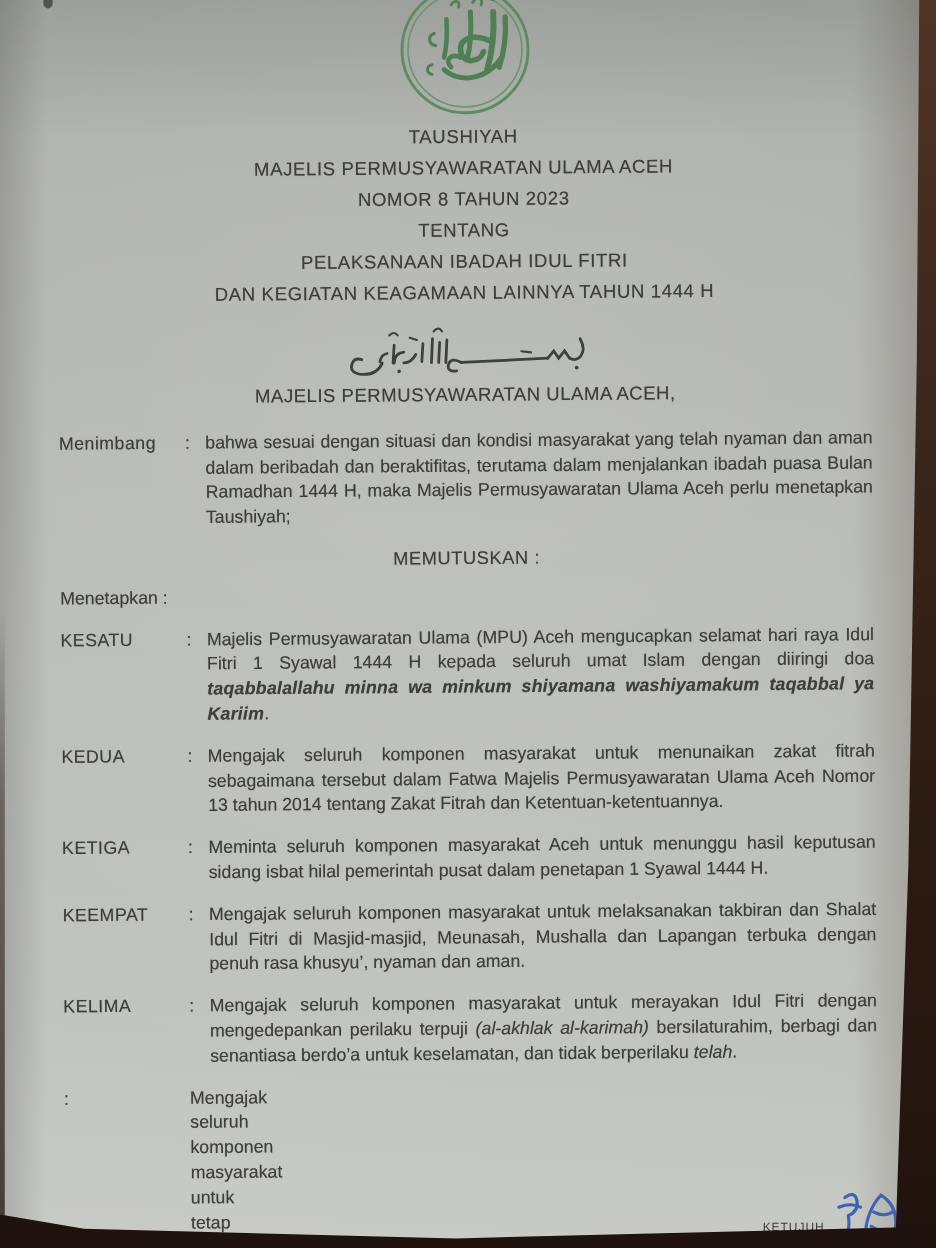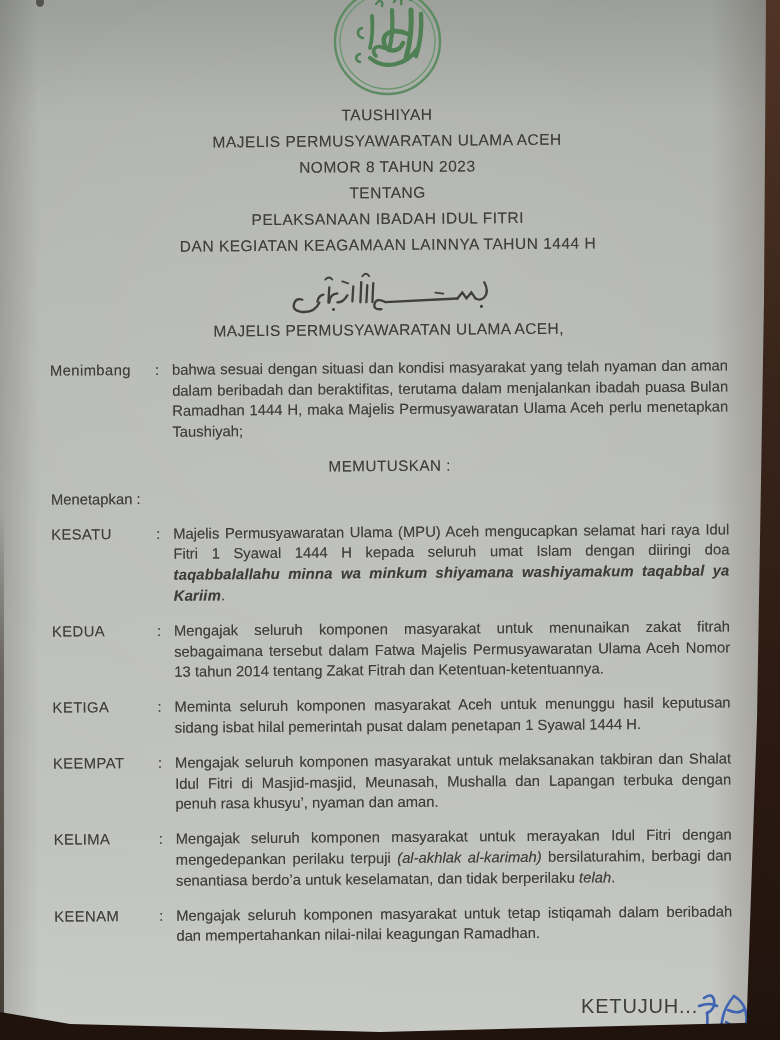"KEENAM" div.dlabel { html: <div>KEENAM</div> -> none }
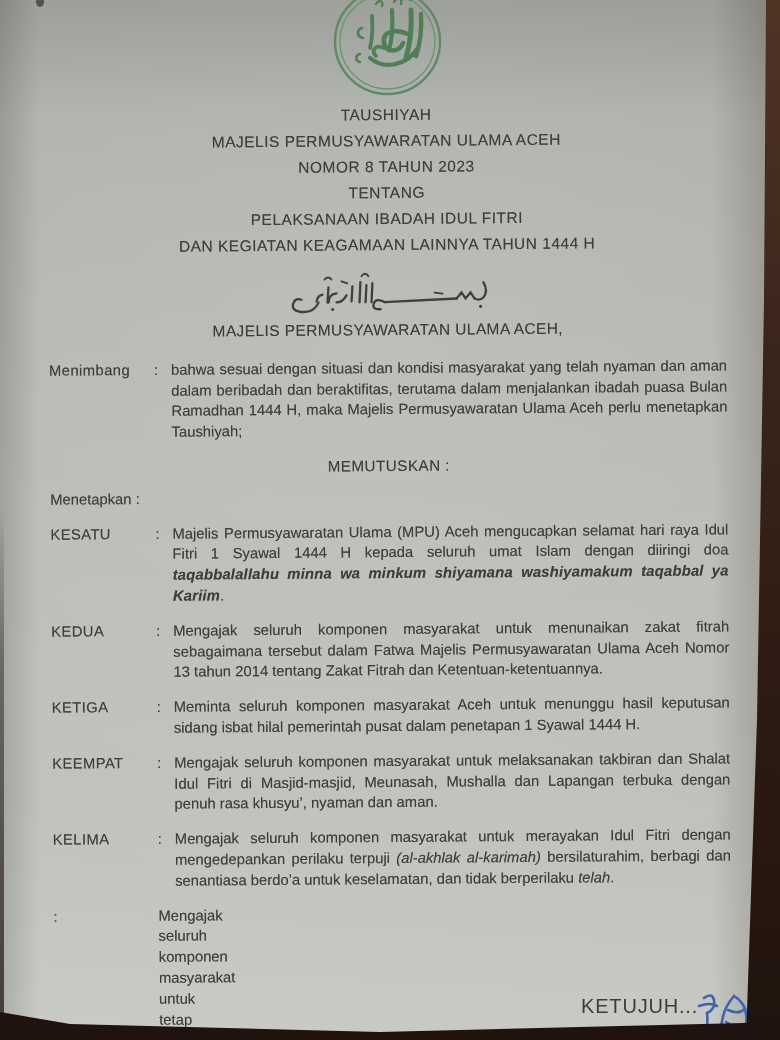"KETUJUH..." .continuation { bottom: 22px -> 11px; font-size: 20px -> 10px }
